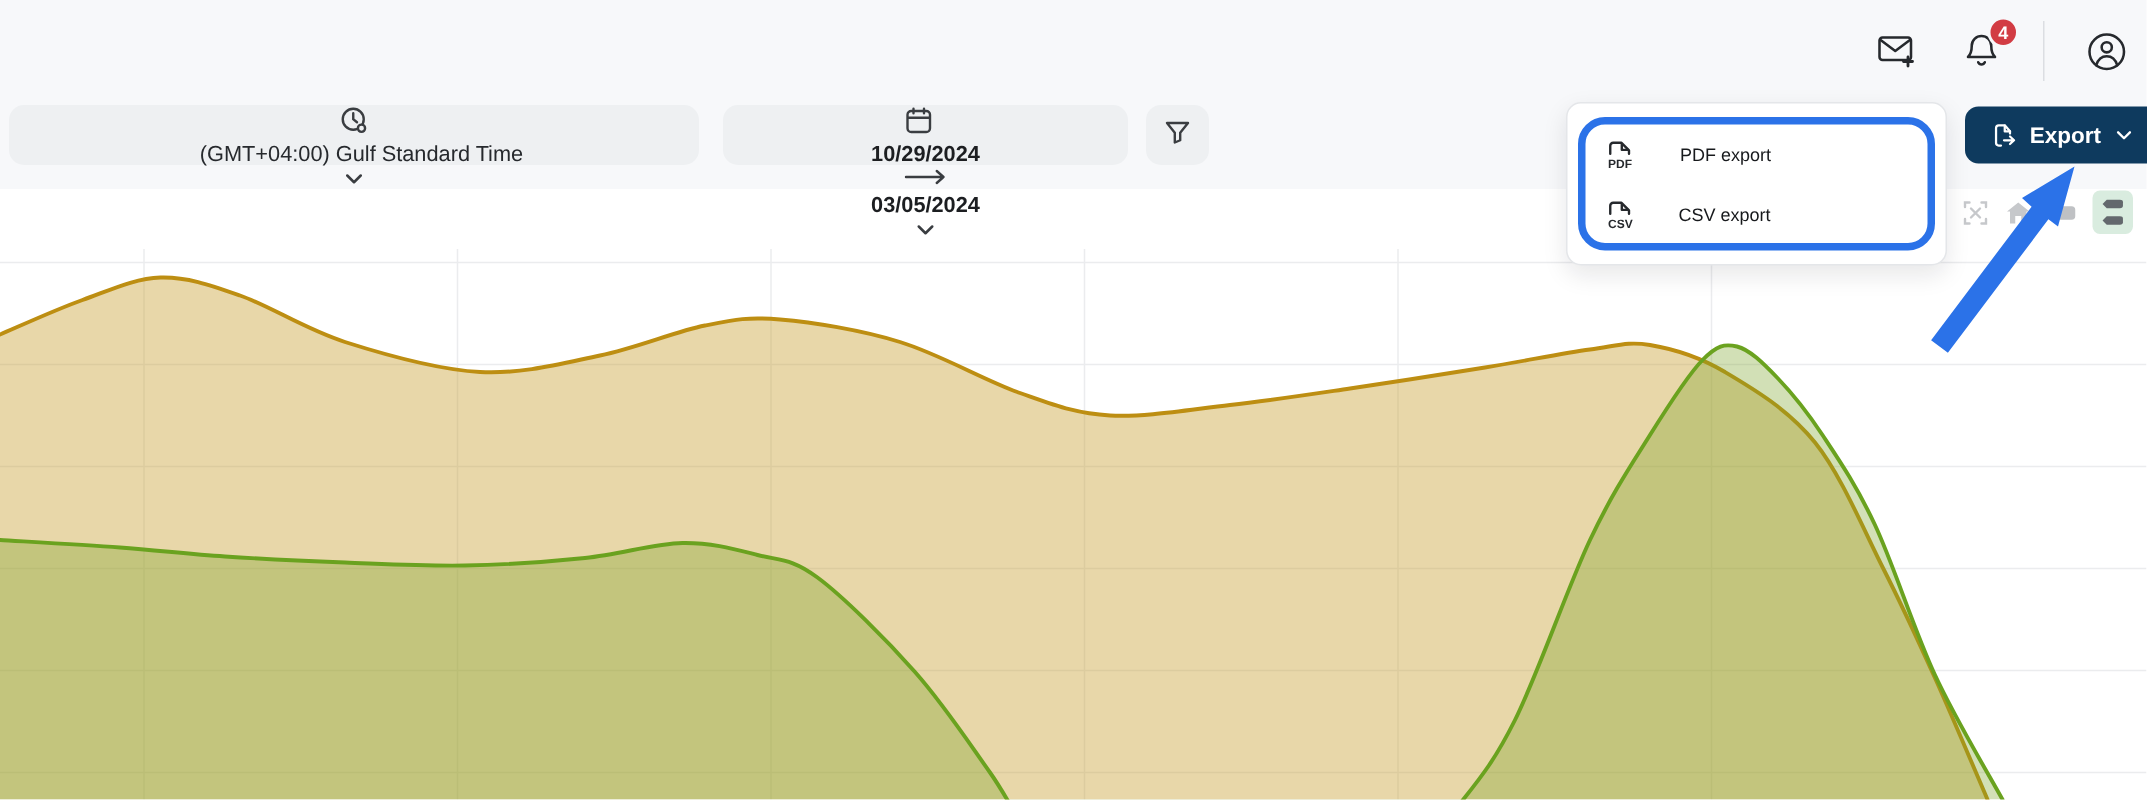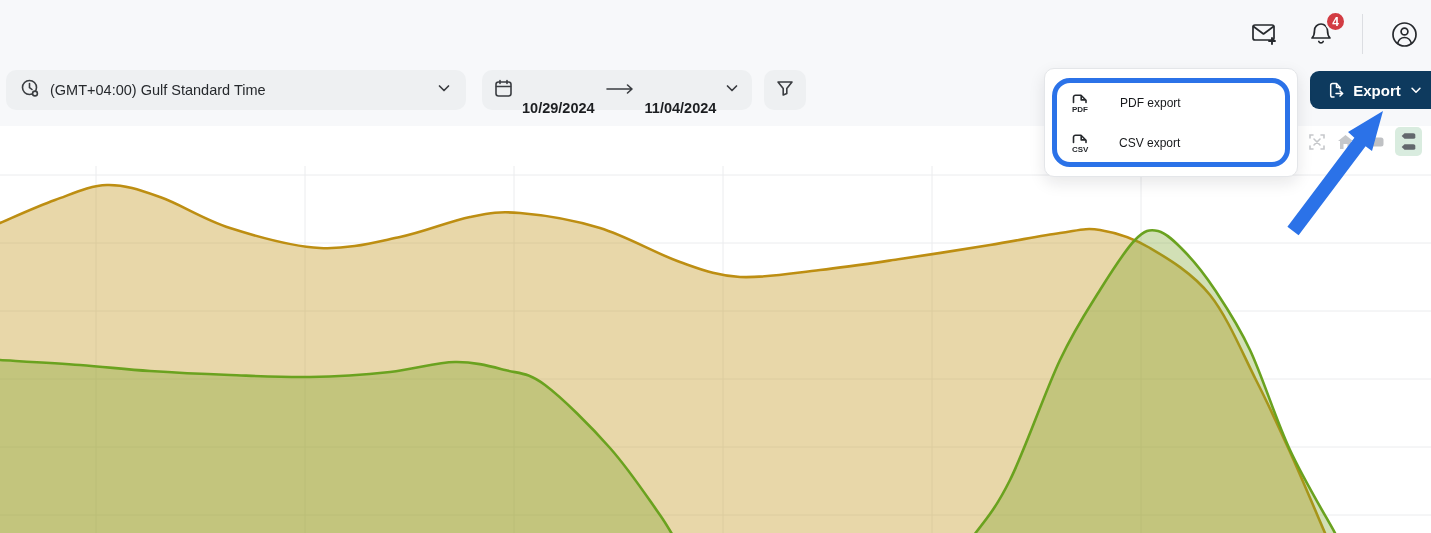"(GMT+04:00) Gulf Standard Time" .pill { flex-direction: none -> column }
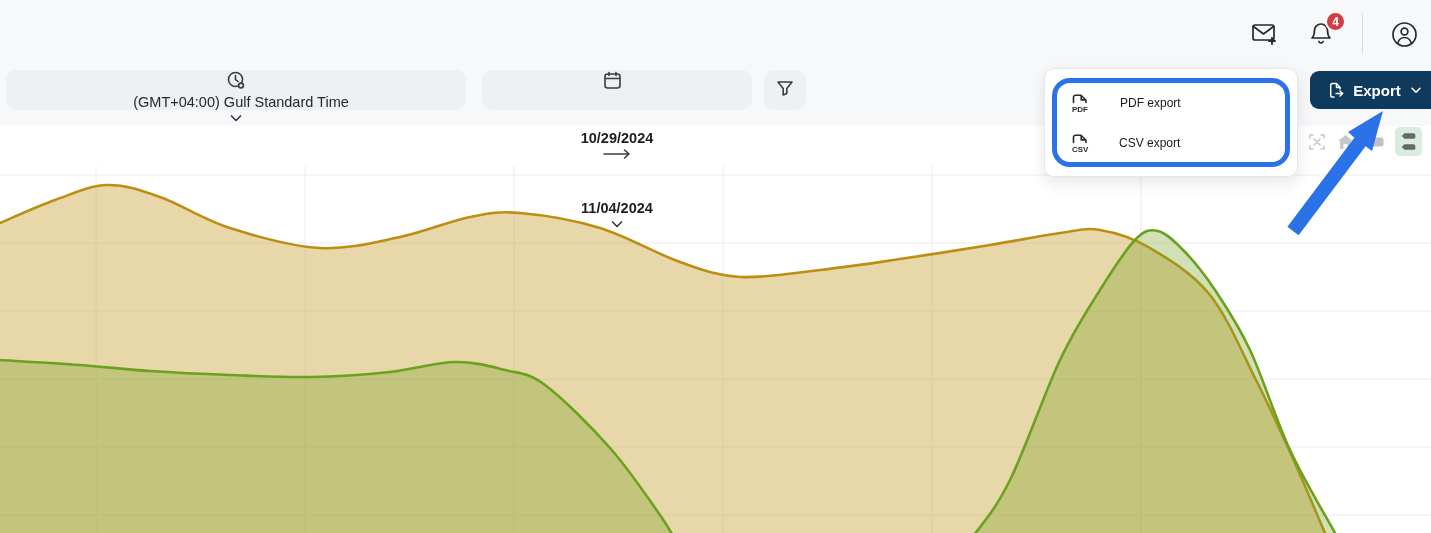"10/29/2024" .date-text { margin-top: 36px -> none }
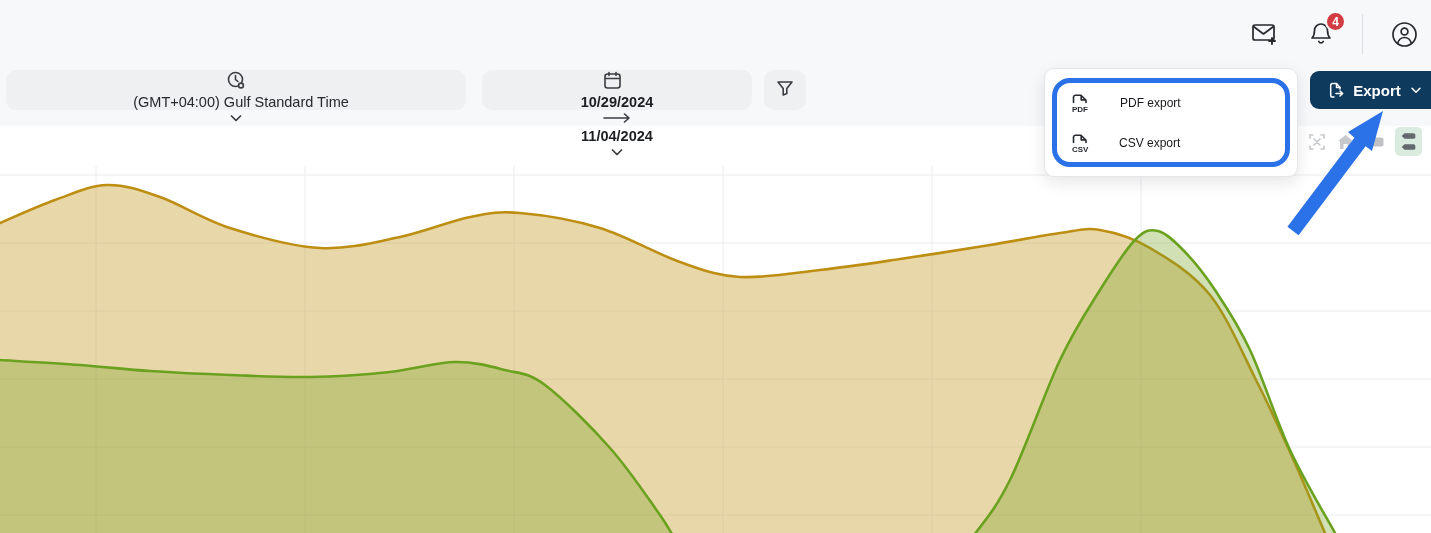"11/04/2024" span.date-text { text: 11/04/2024 -> 03/05/2024 }
